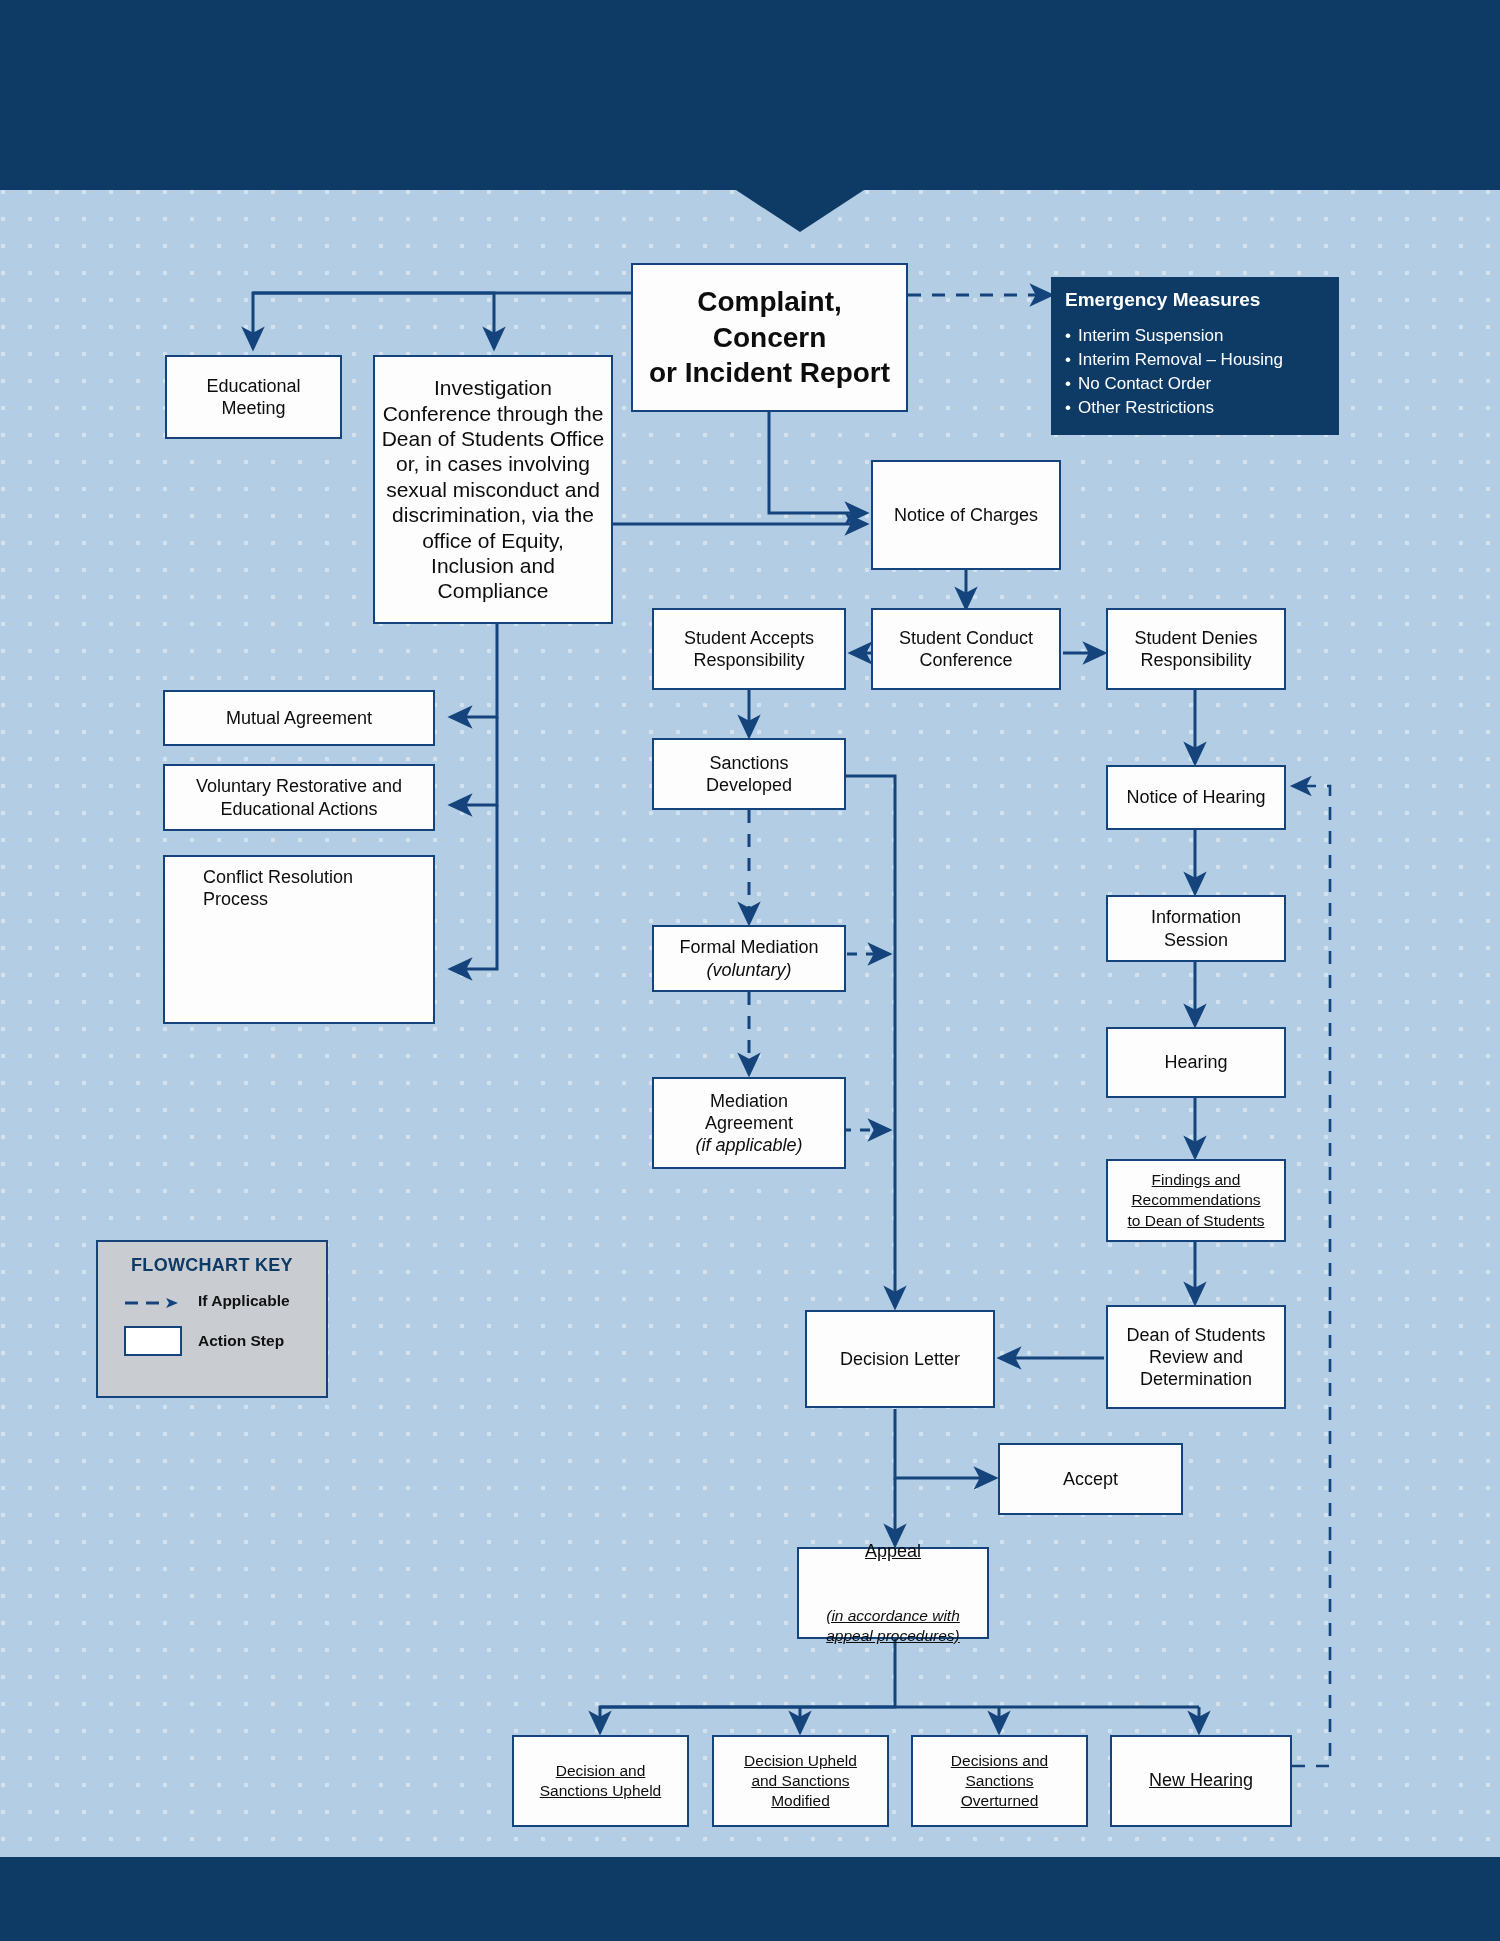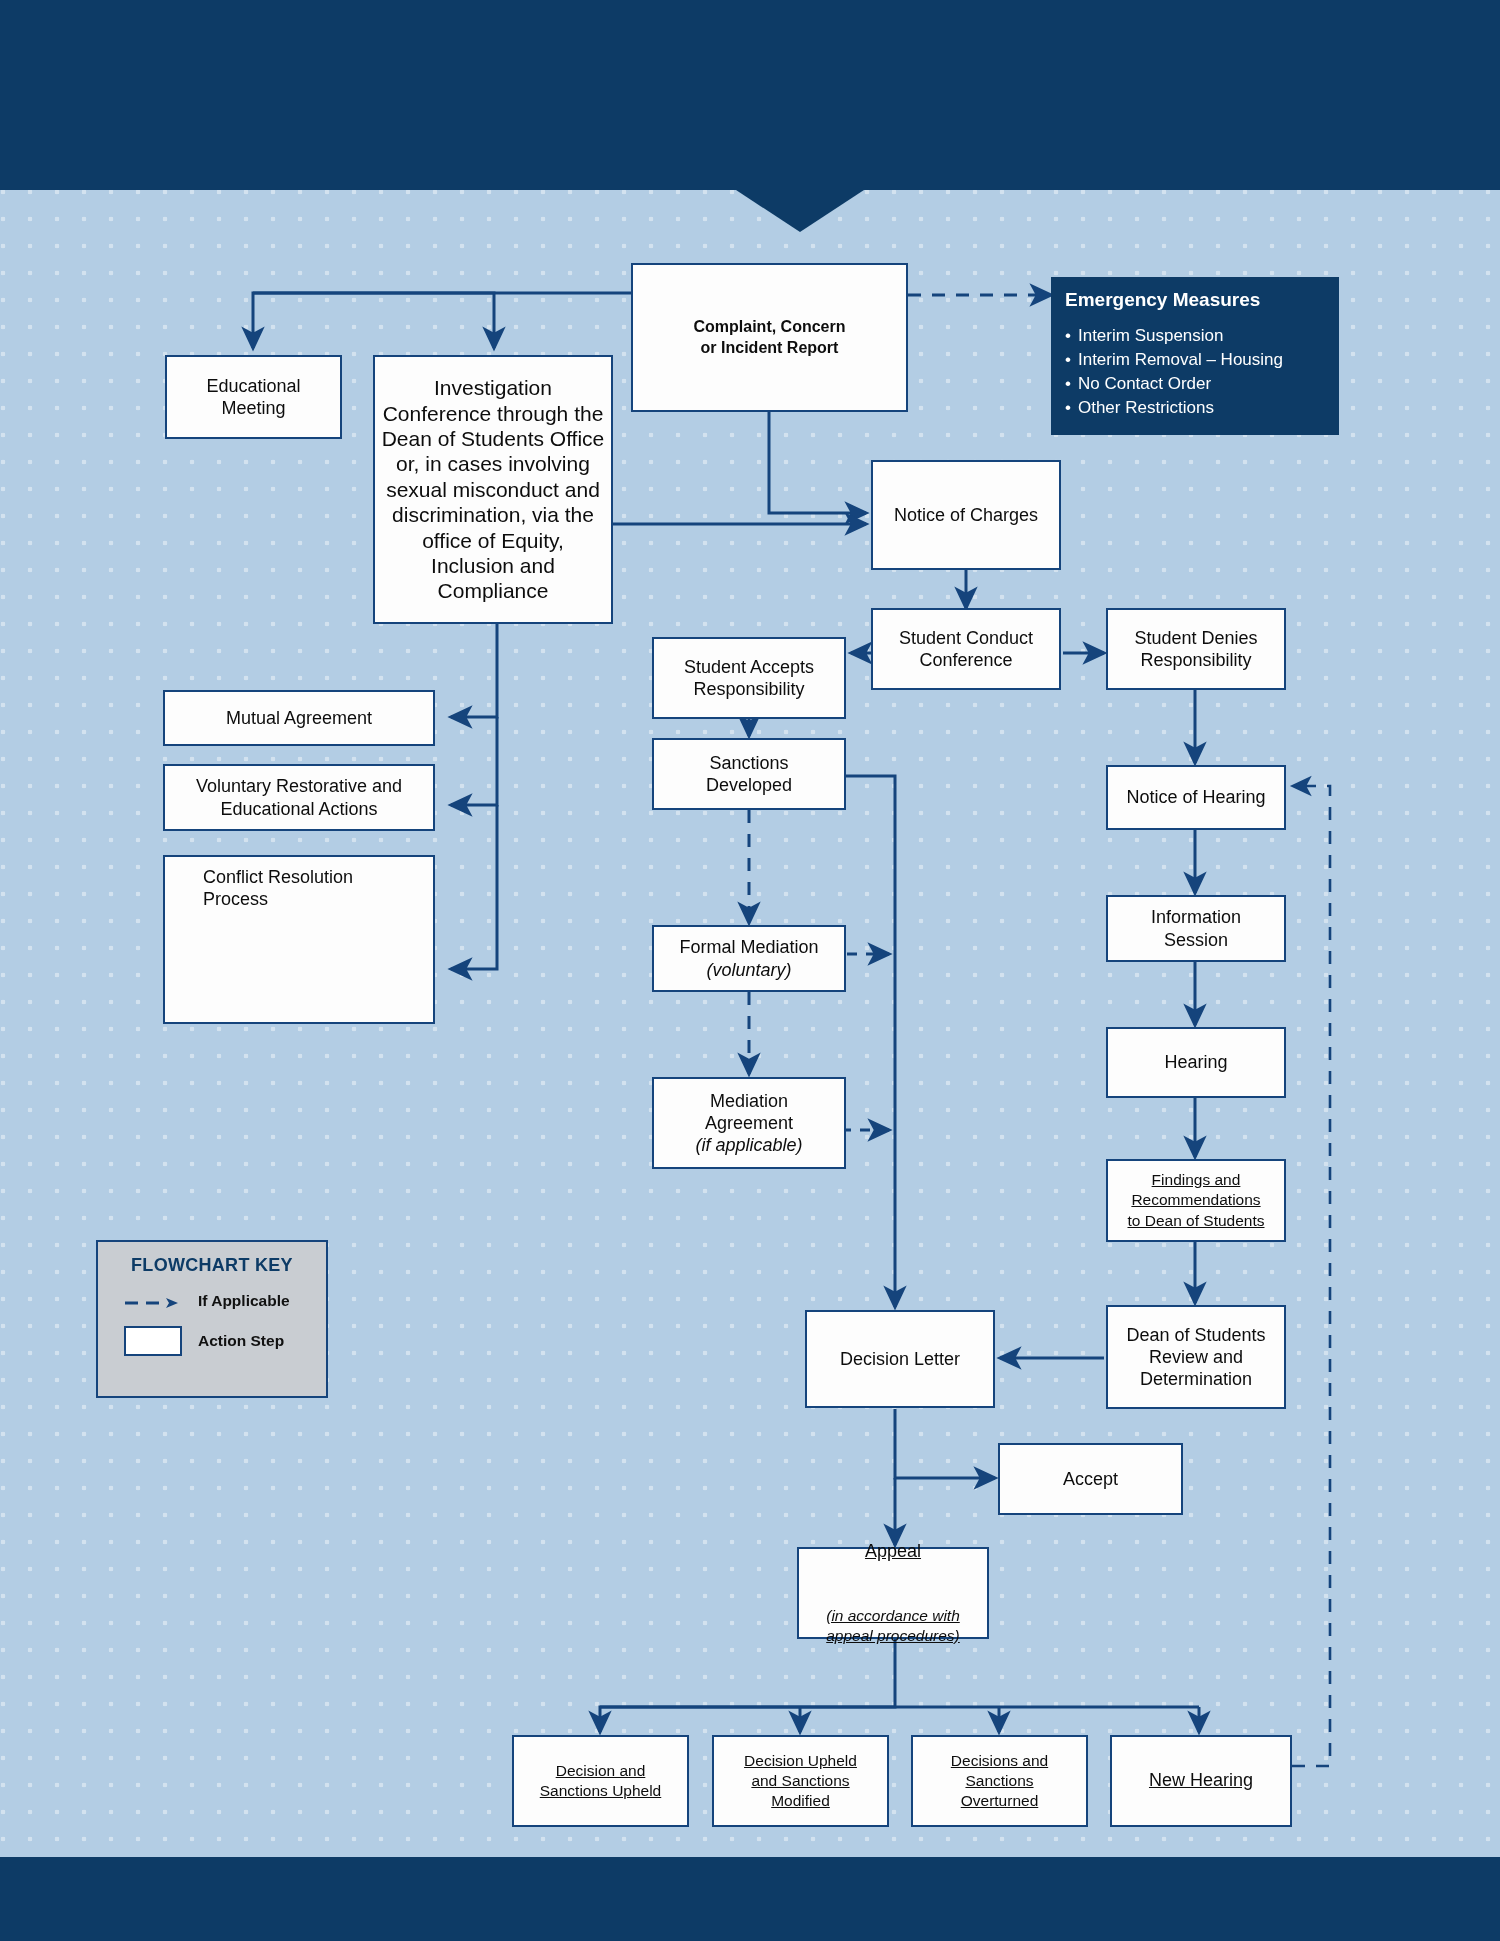"Complaint, Concern" .node.bigtext { font-size: 16px -> 28px }
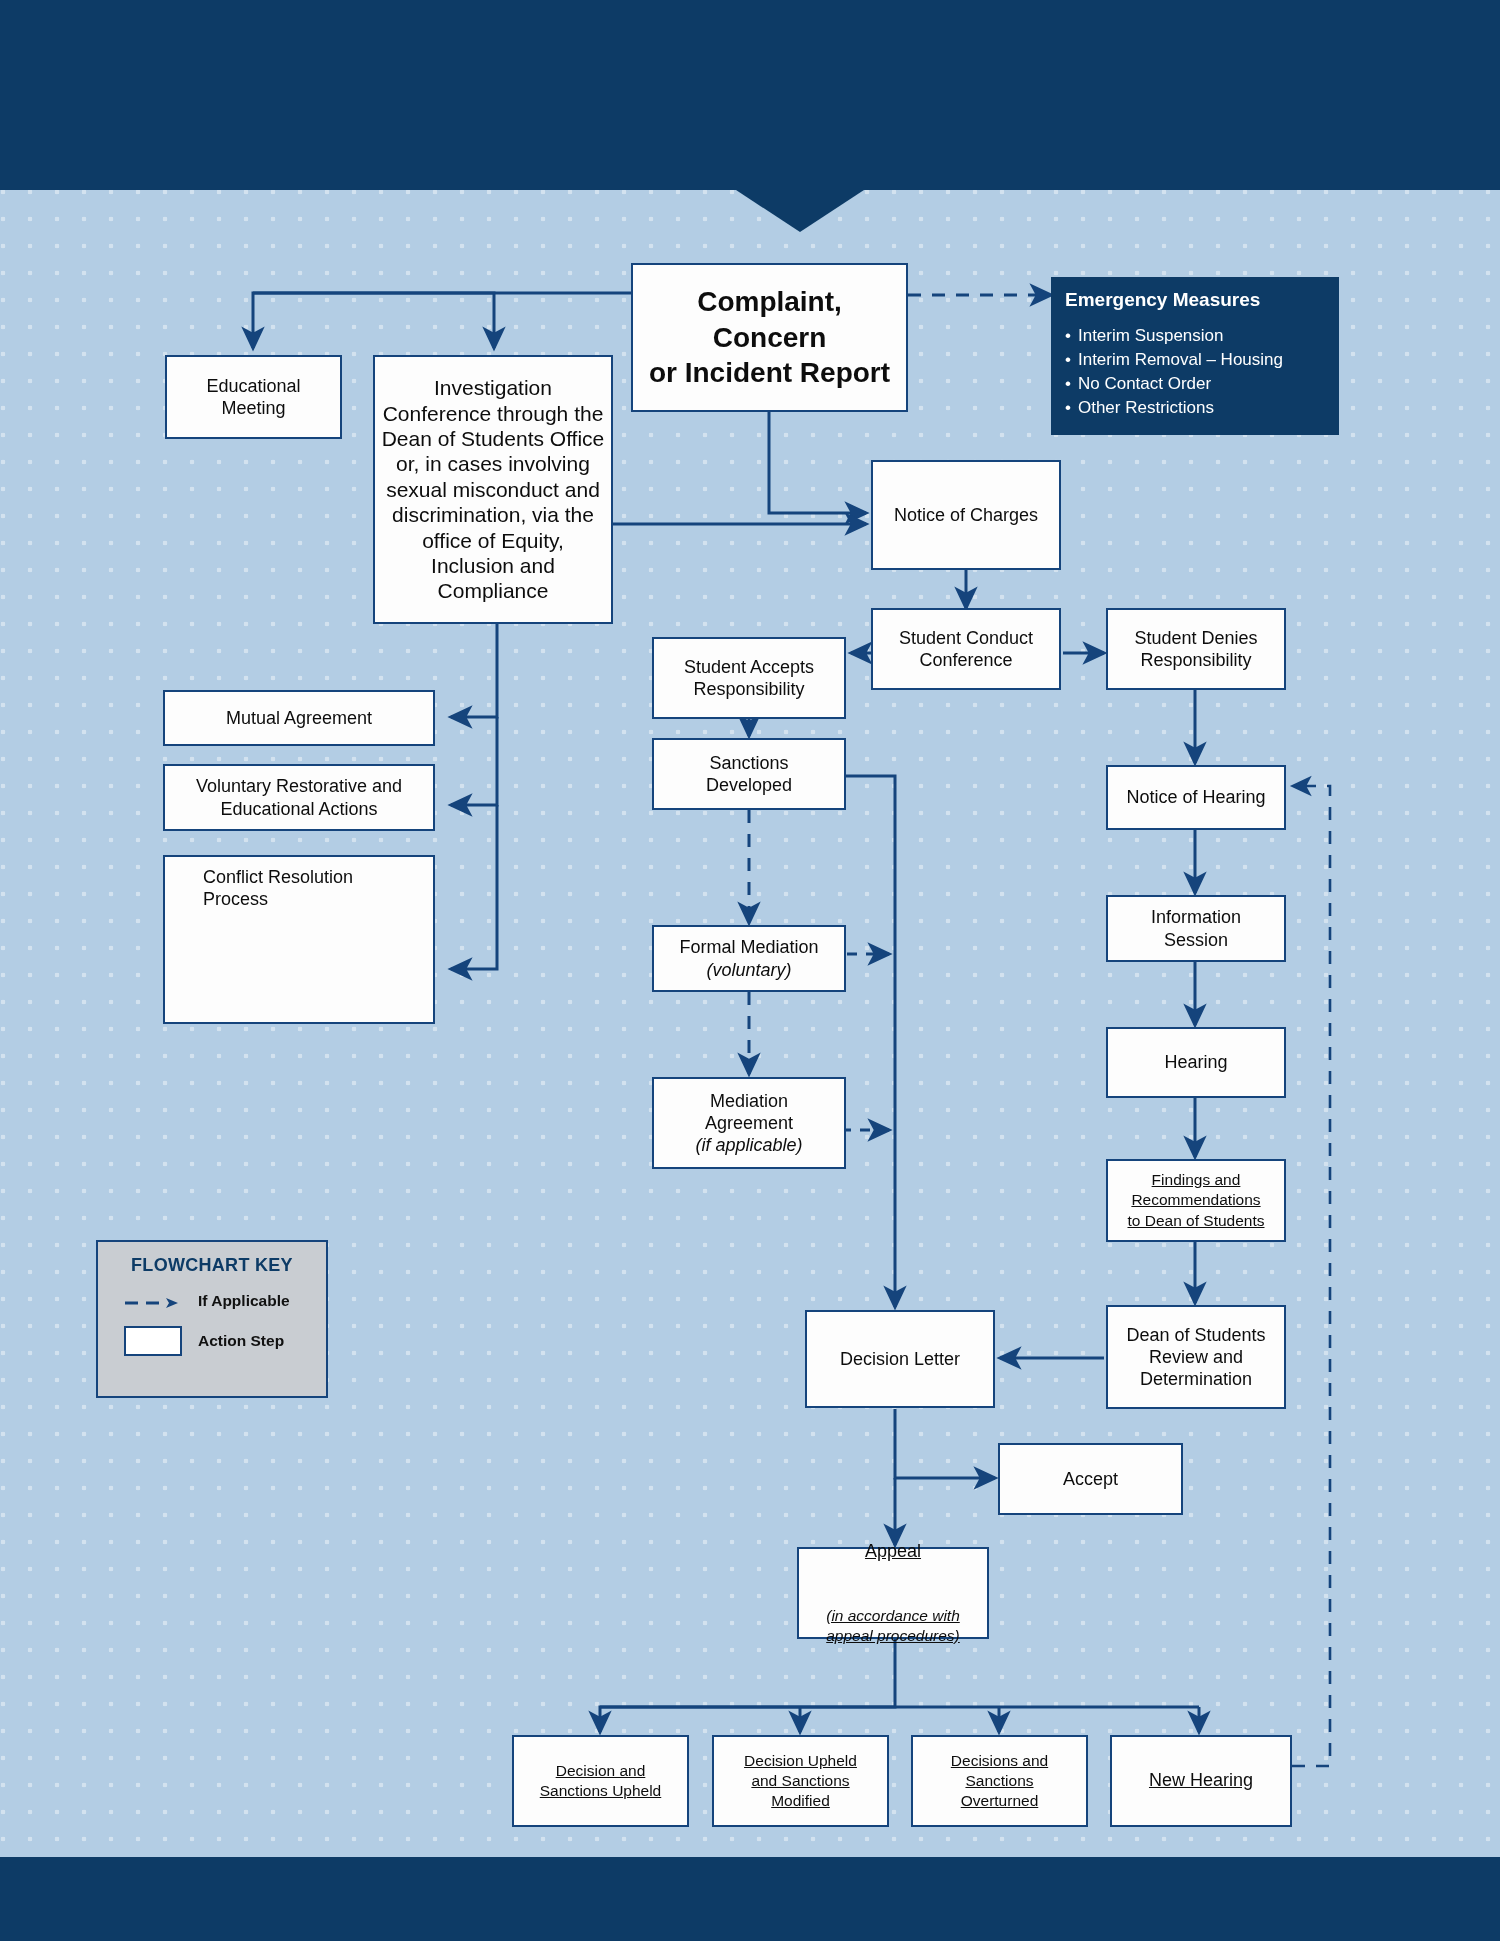"Student Accepts" div.node { margin-top: 29px -> none }
